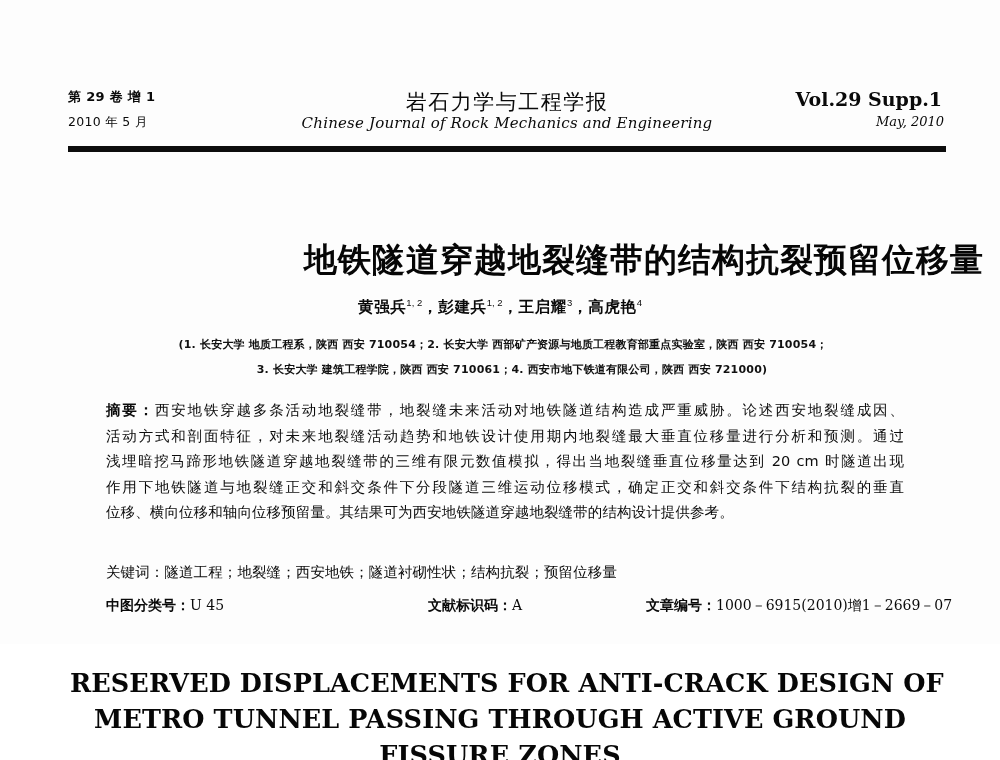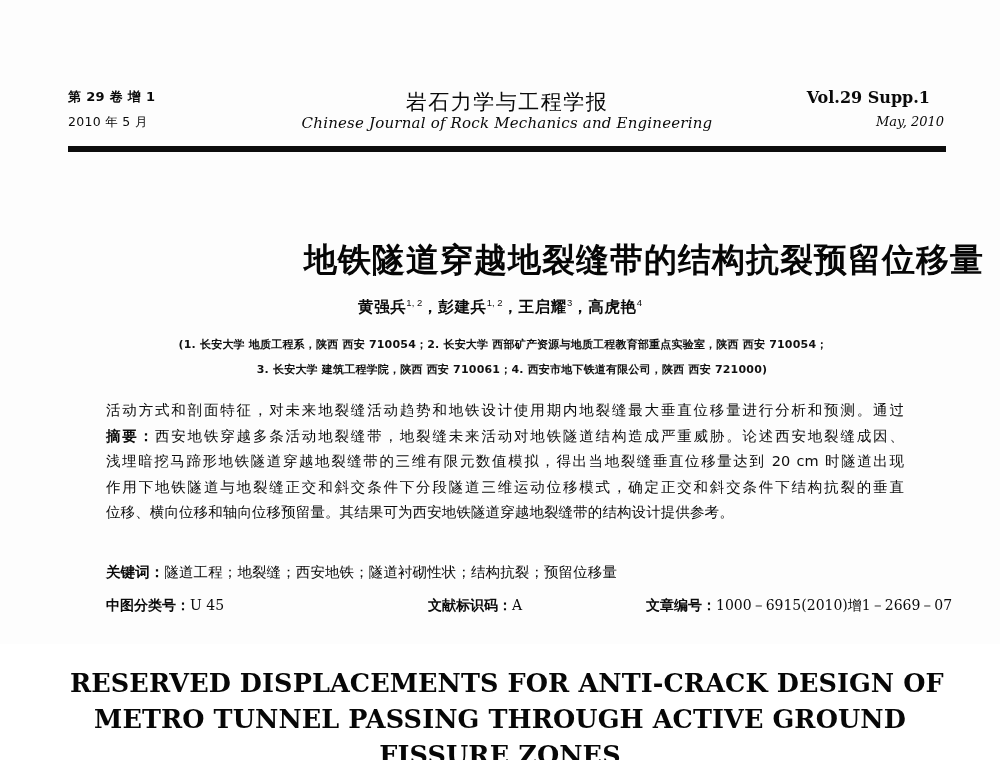"Vol.29 Supp.1" .mh-right { font-size: 16px -> 19px; right: 16px -> 4px }
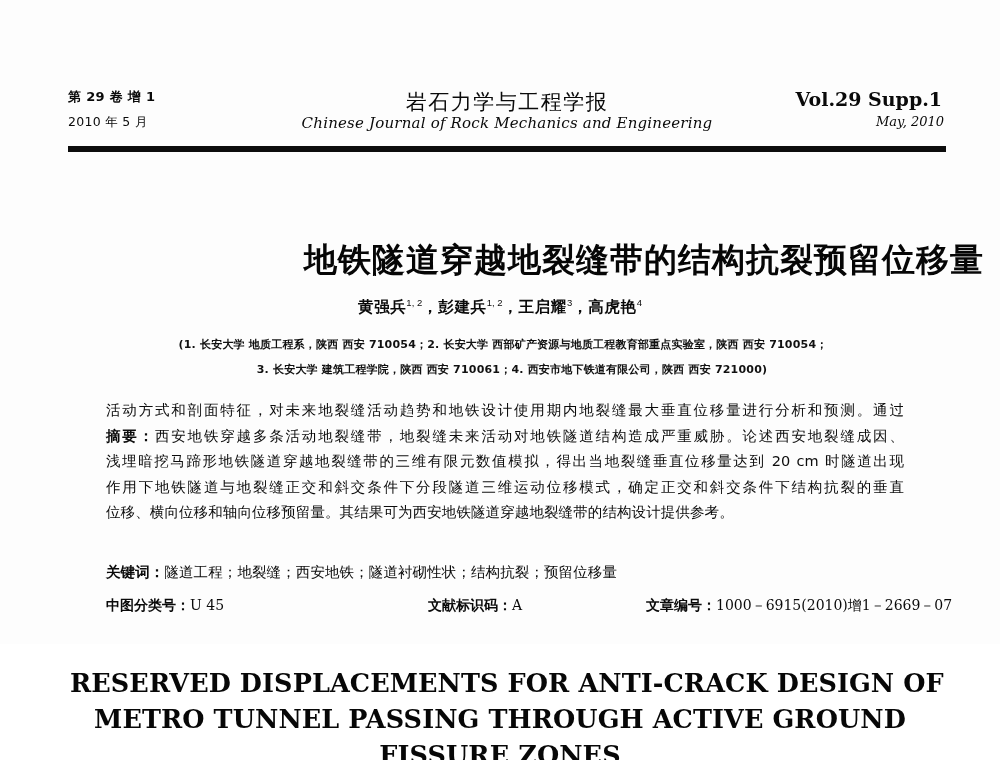"活动方式和剖面特征，对未来地裂缝活动趋势和地铁设计使用期内地裂缝最大垂直位移量进" div.abs-line { order: before "摘要：西安地铁穿越多条活动地裂缝带，地裂缝未来活动对地铁隧道结构造成严重威胁。论" -> after "摘要：西安地铁穿越多条活动地裂缝带，地裂缝未来活动对地铁隧道结构造成严重威胁。论" }
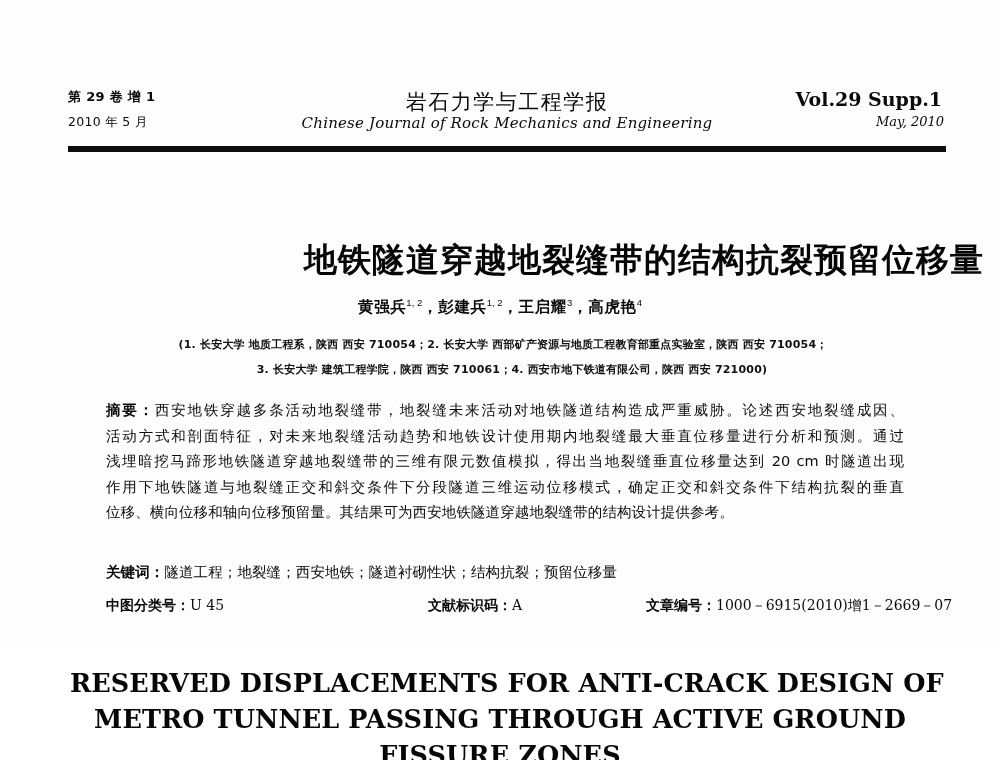"关键词：" .kw-label { font-weight: bold -> normal }
